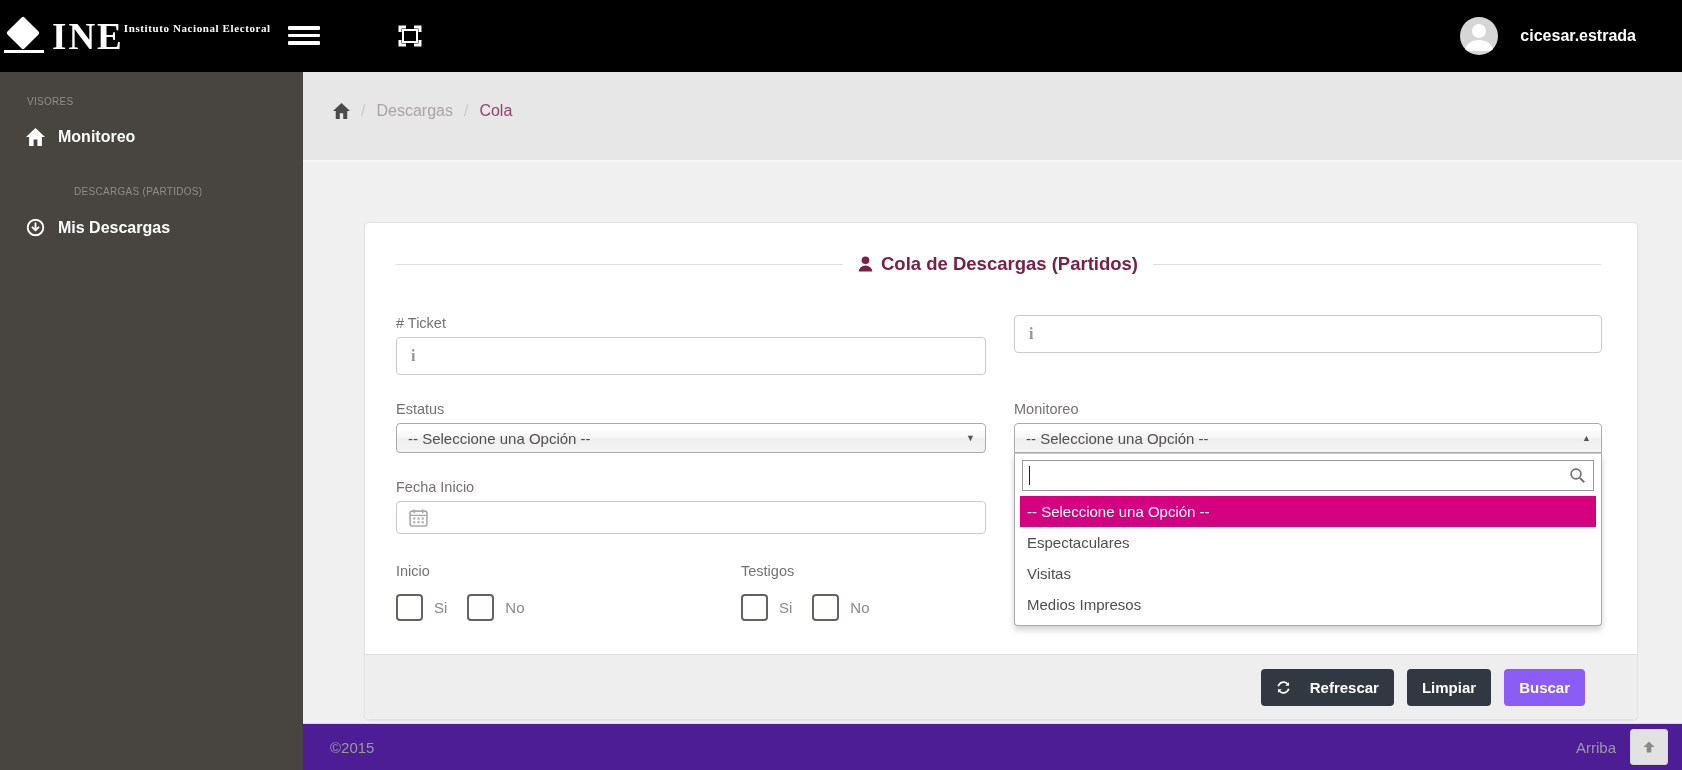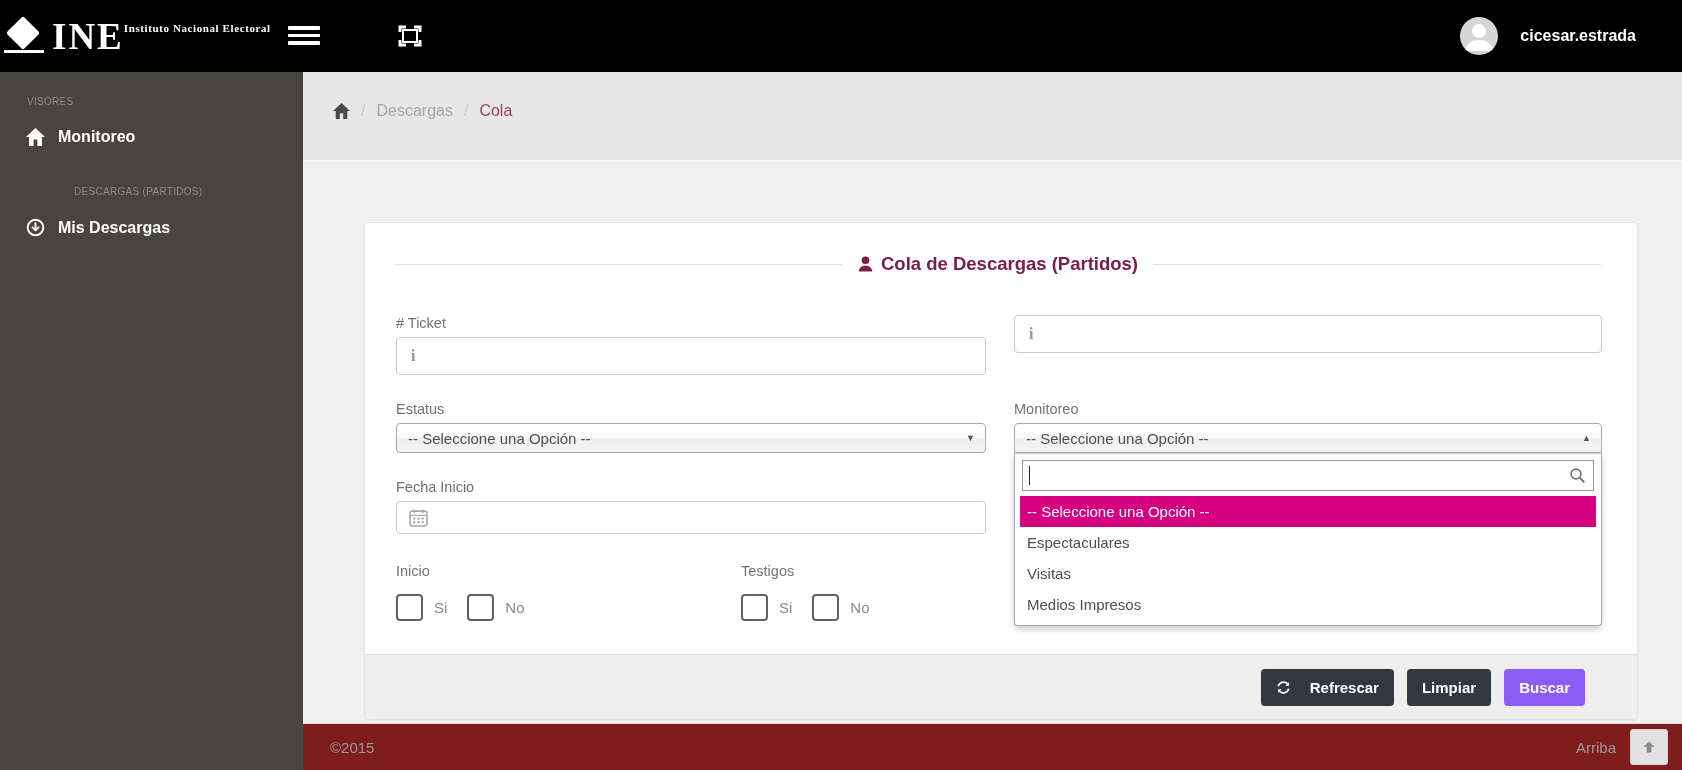"©2015" .site-footer { background: #7f1d1d -> #4c1d95 }
